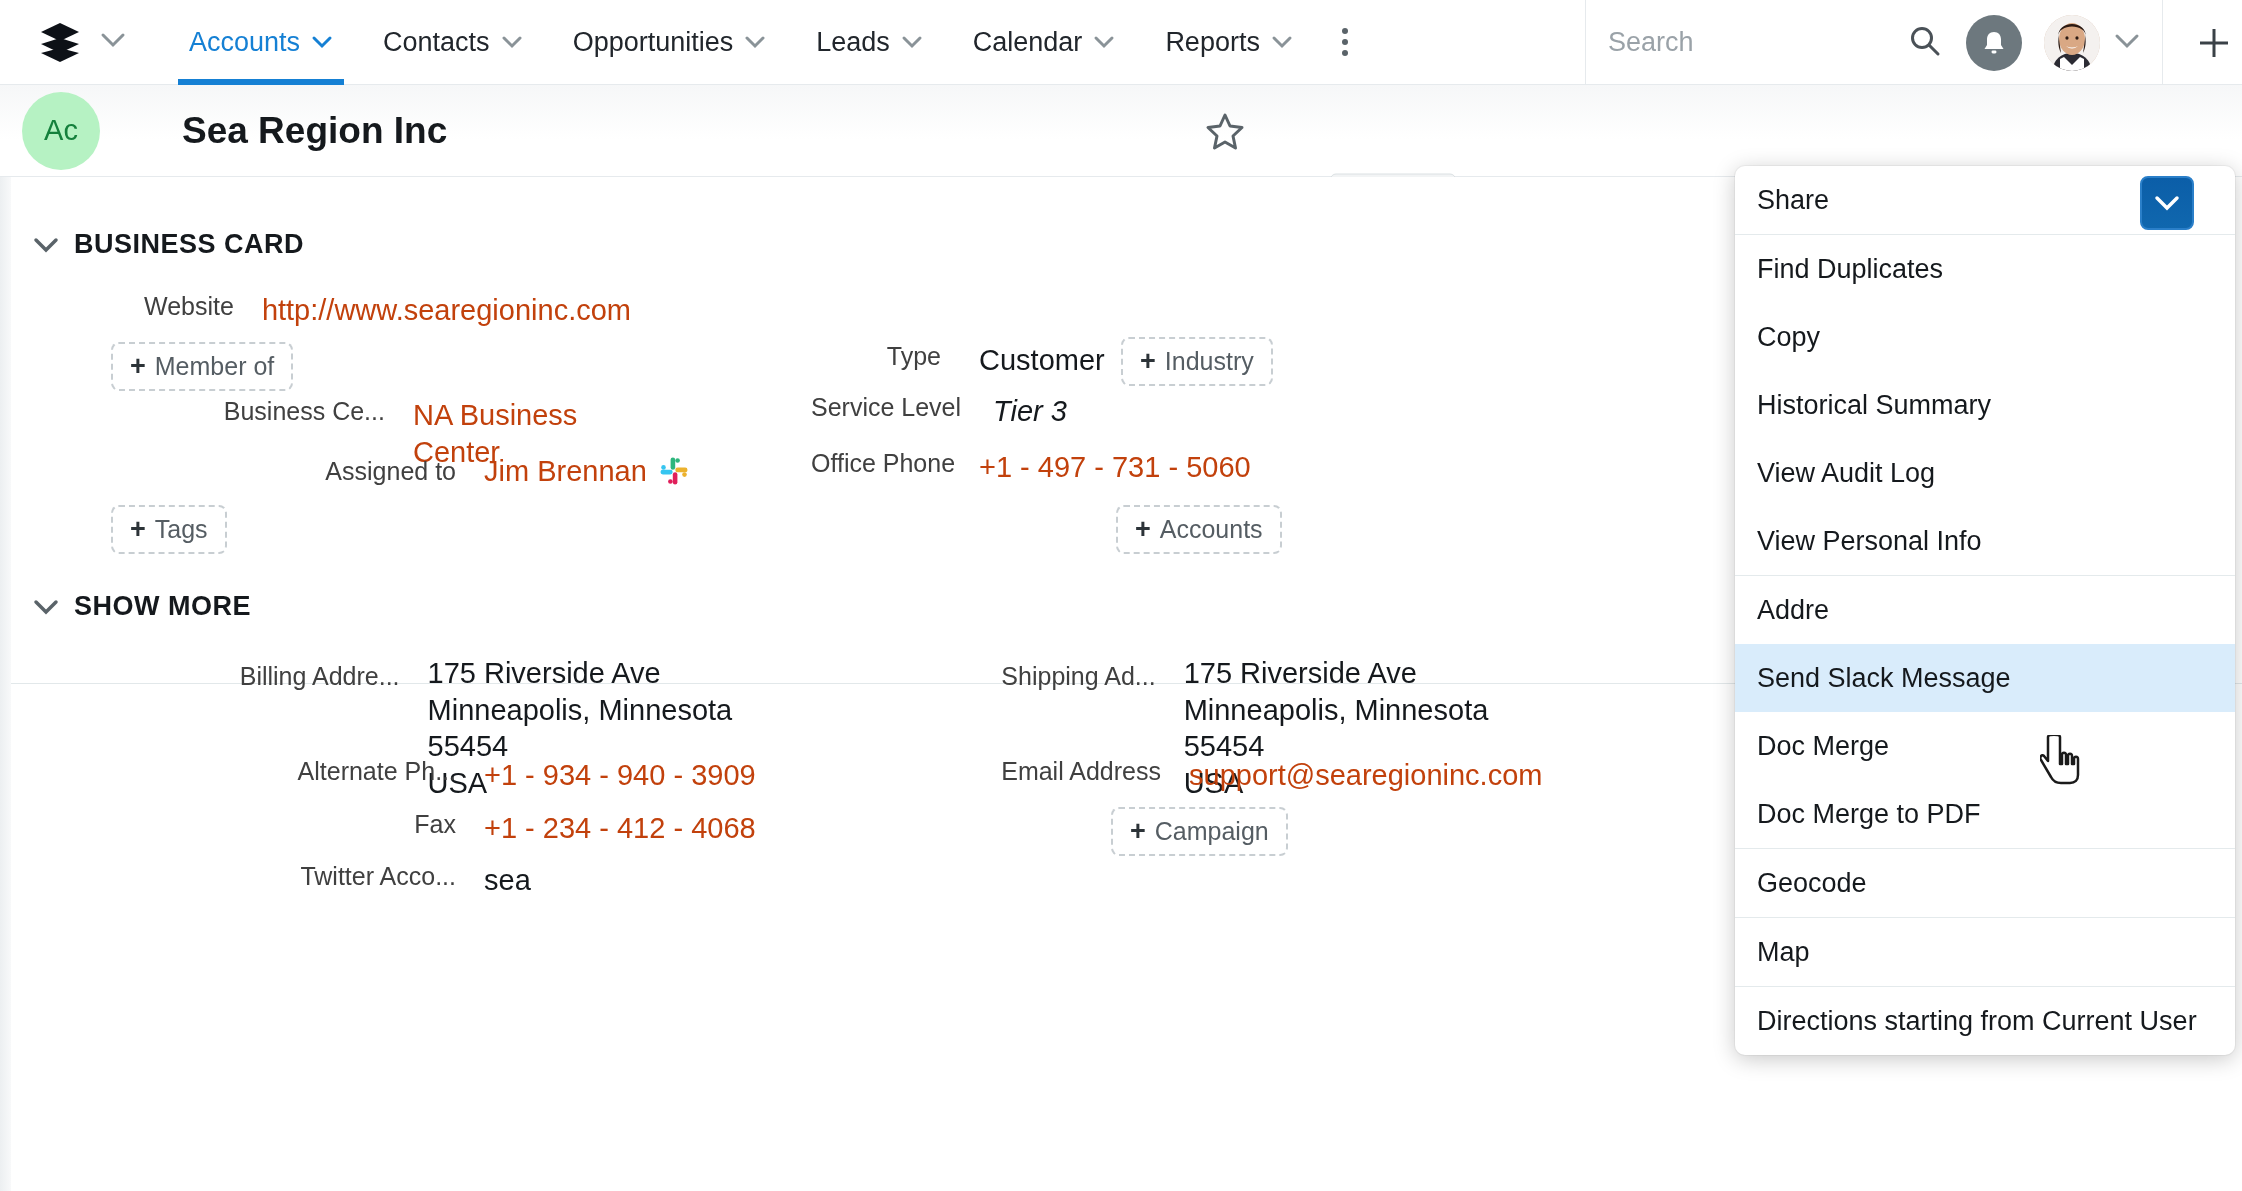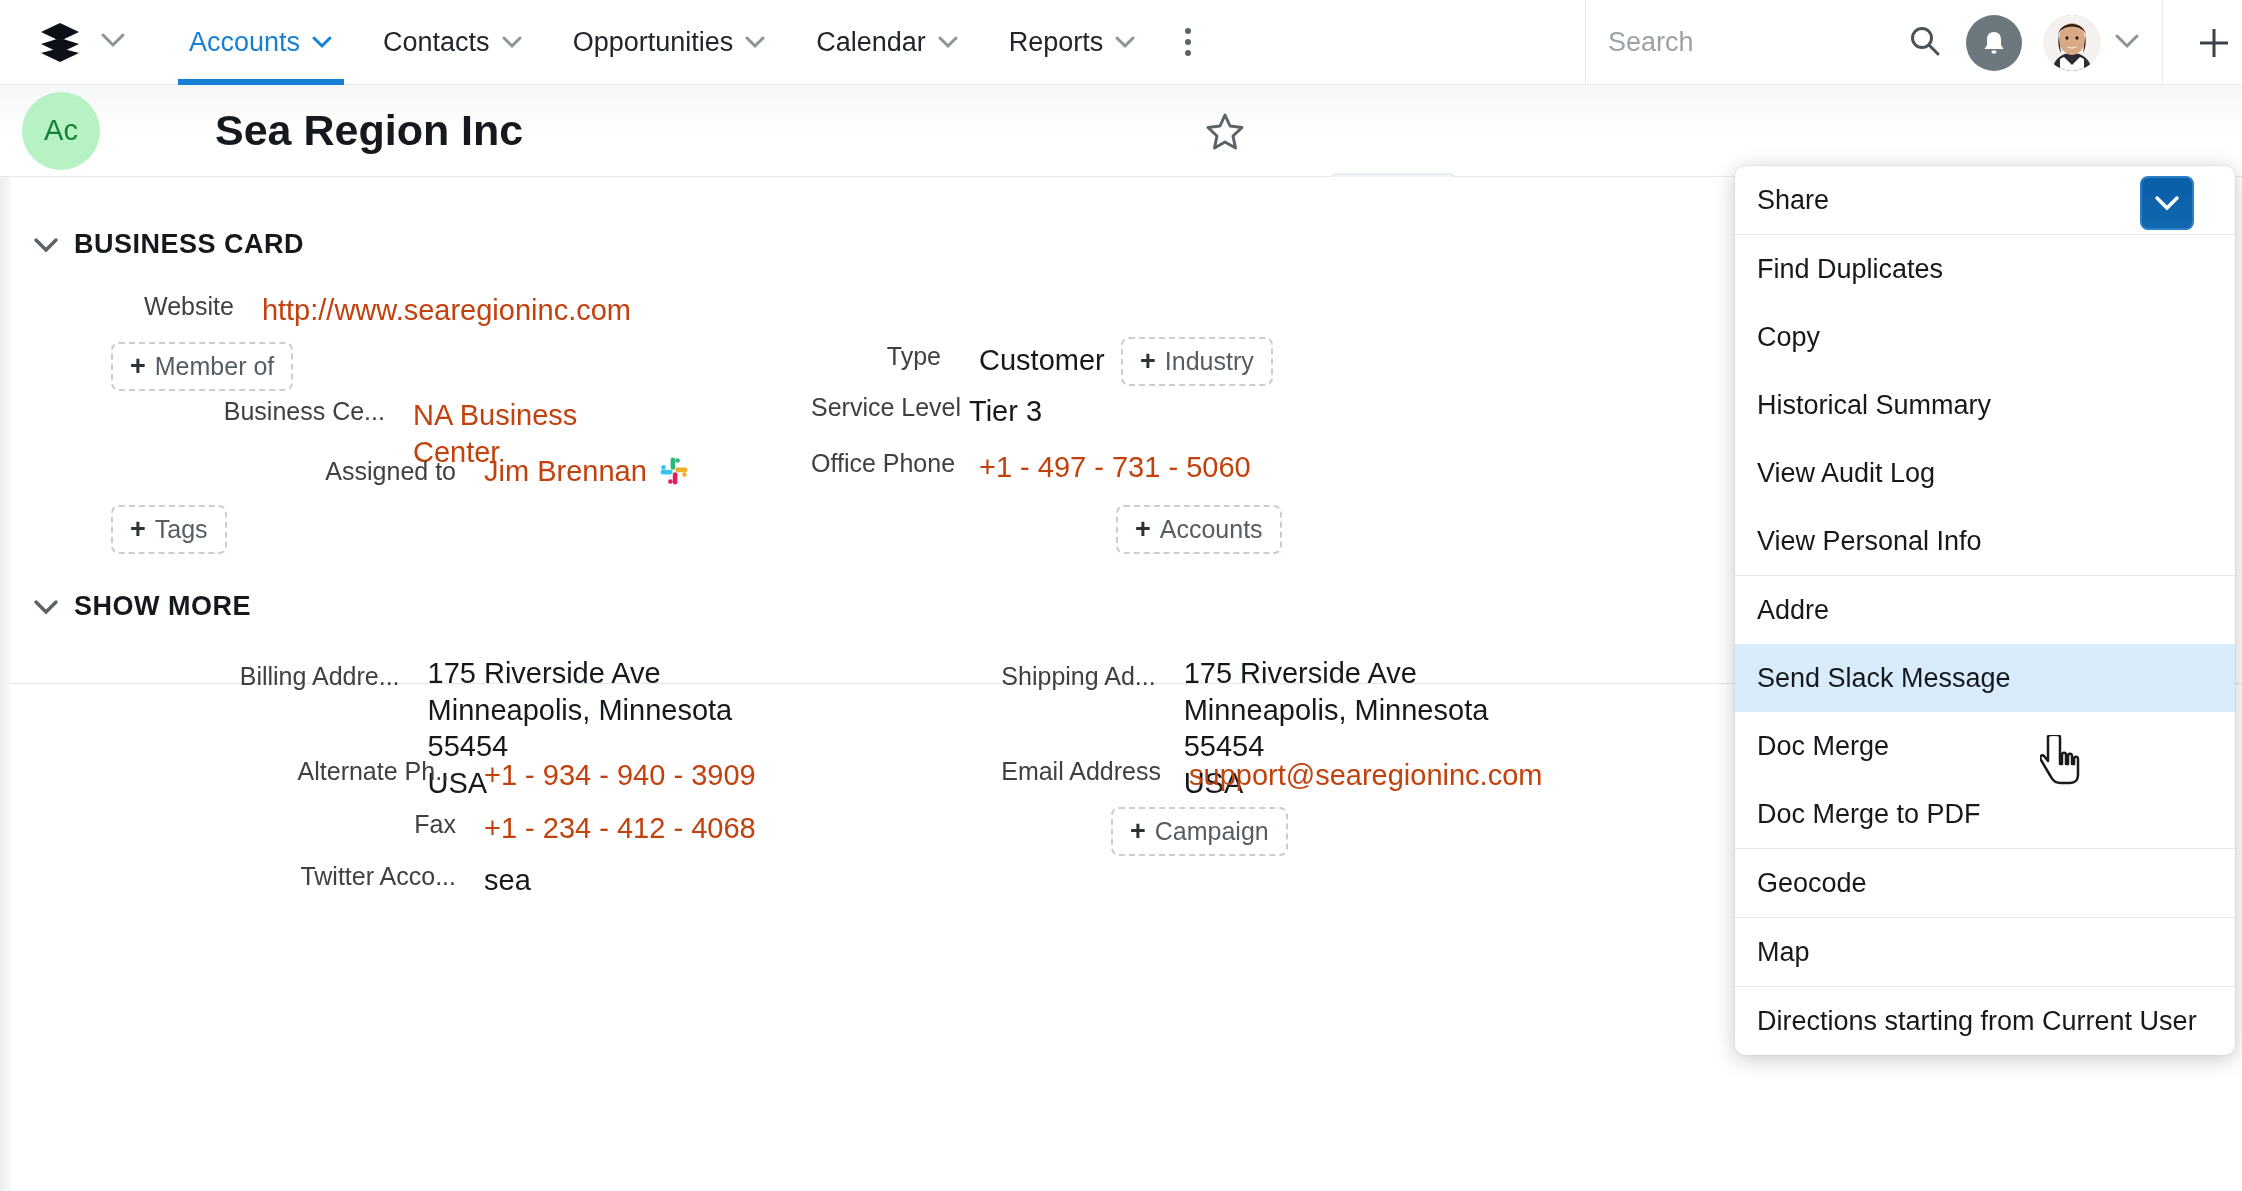"Leads" div.navitem { html: none -> <div> <span>Leads</span> <span> <svg> <path></path> </svg> </span> </div> }
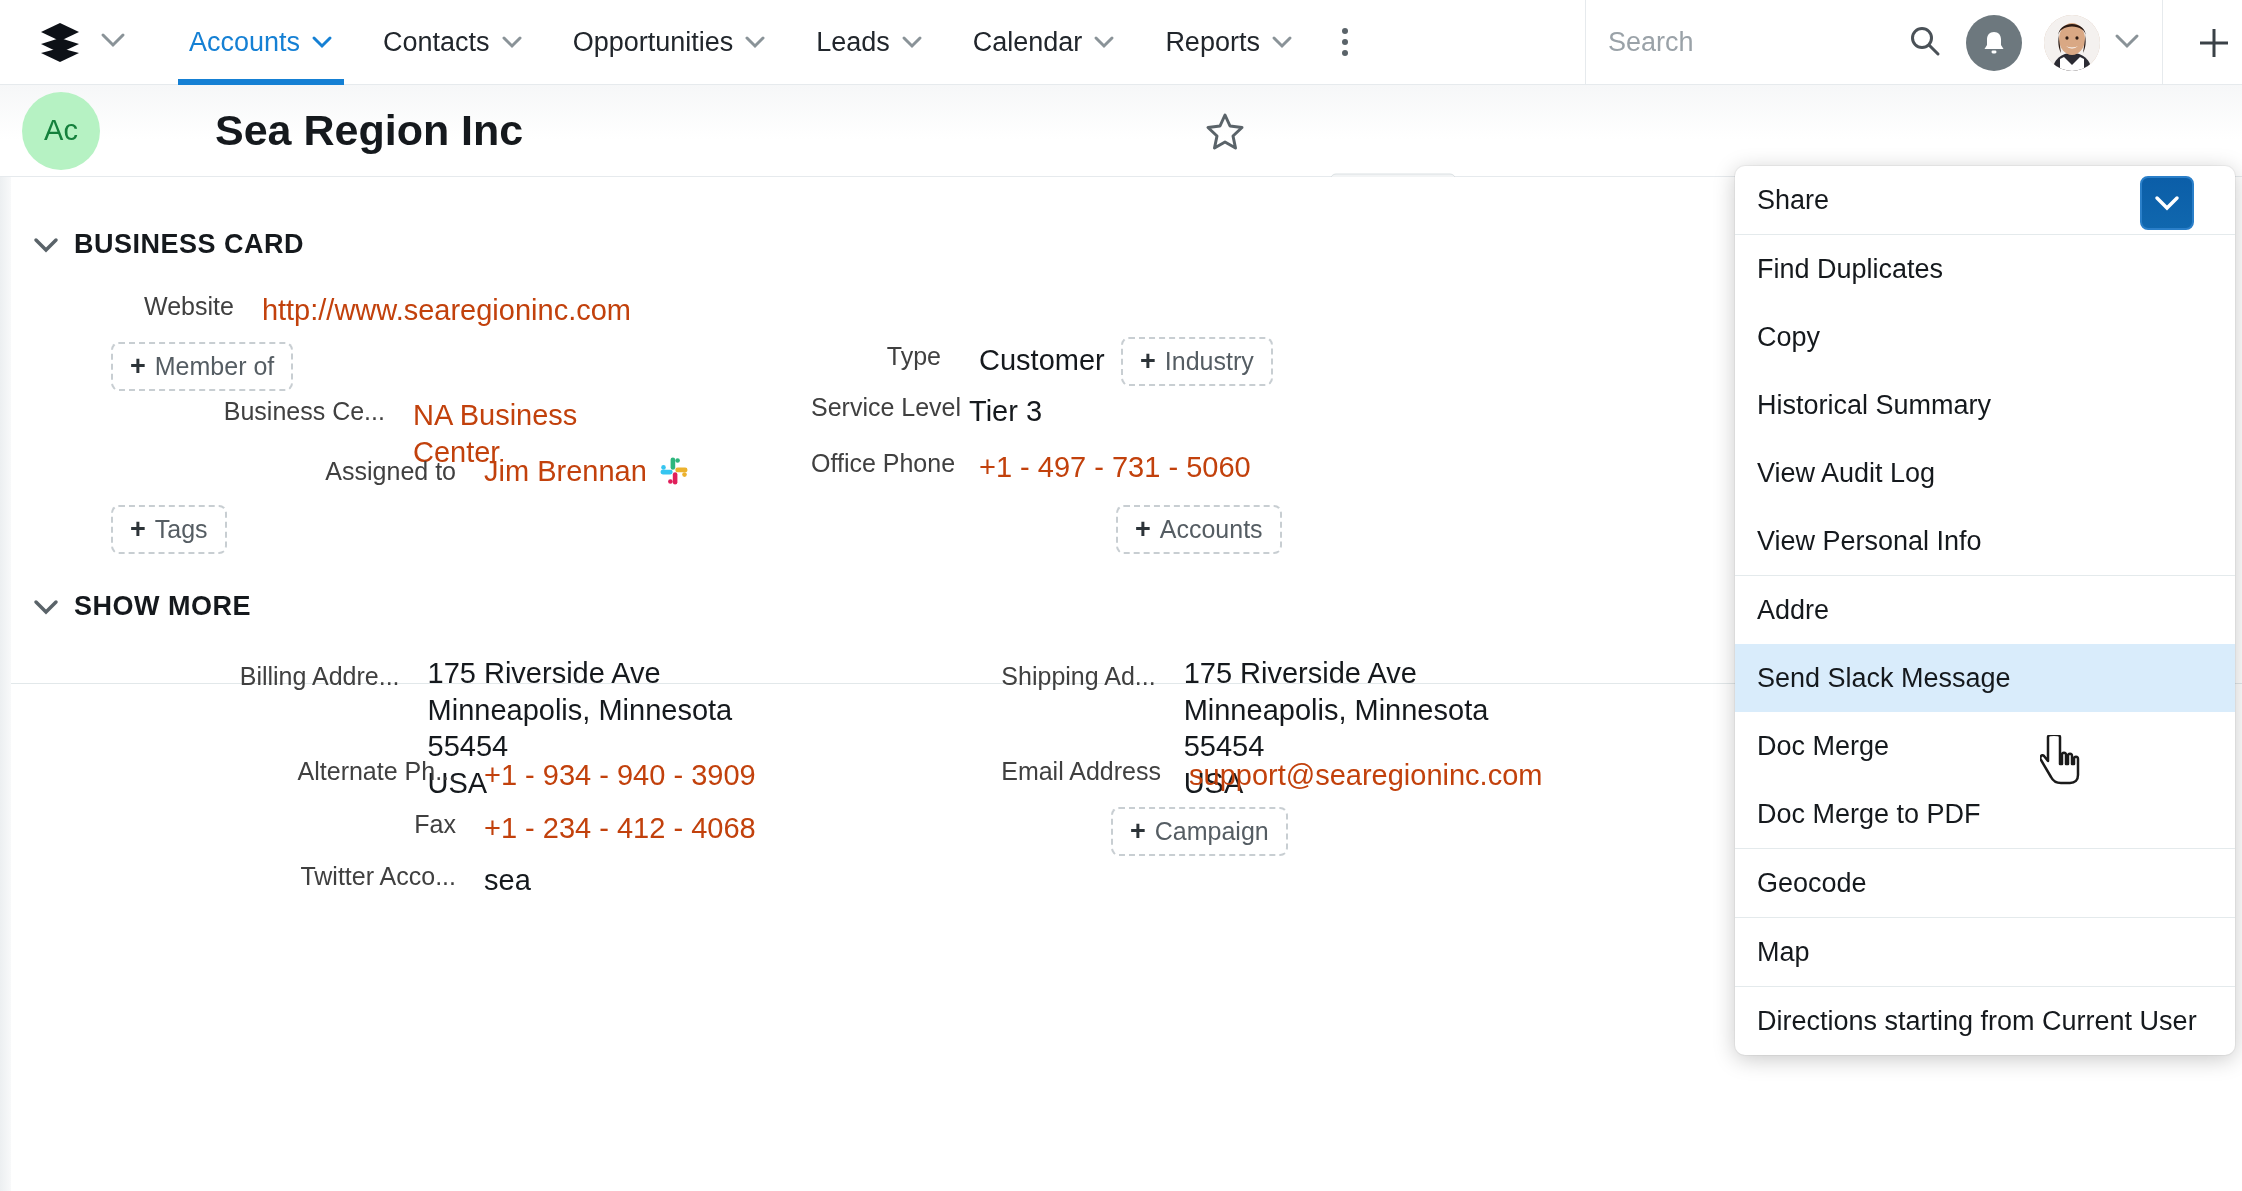"Sea Region Inc" .rec-title { font-size: 43px -> 37px; margin-left: 115px -> 82px }
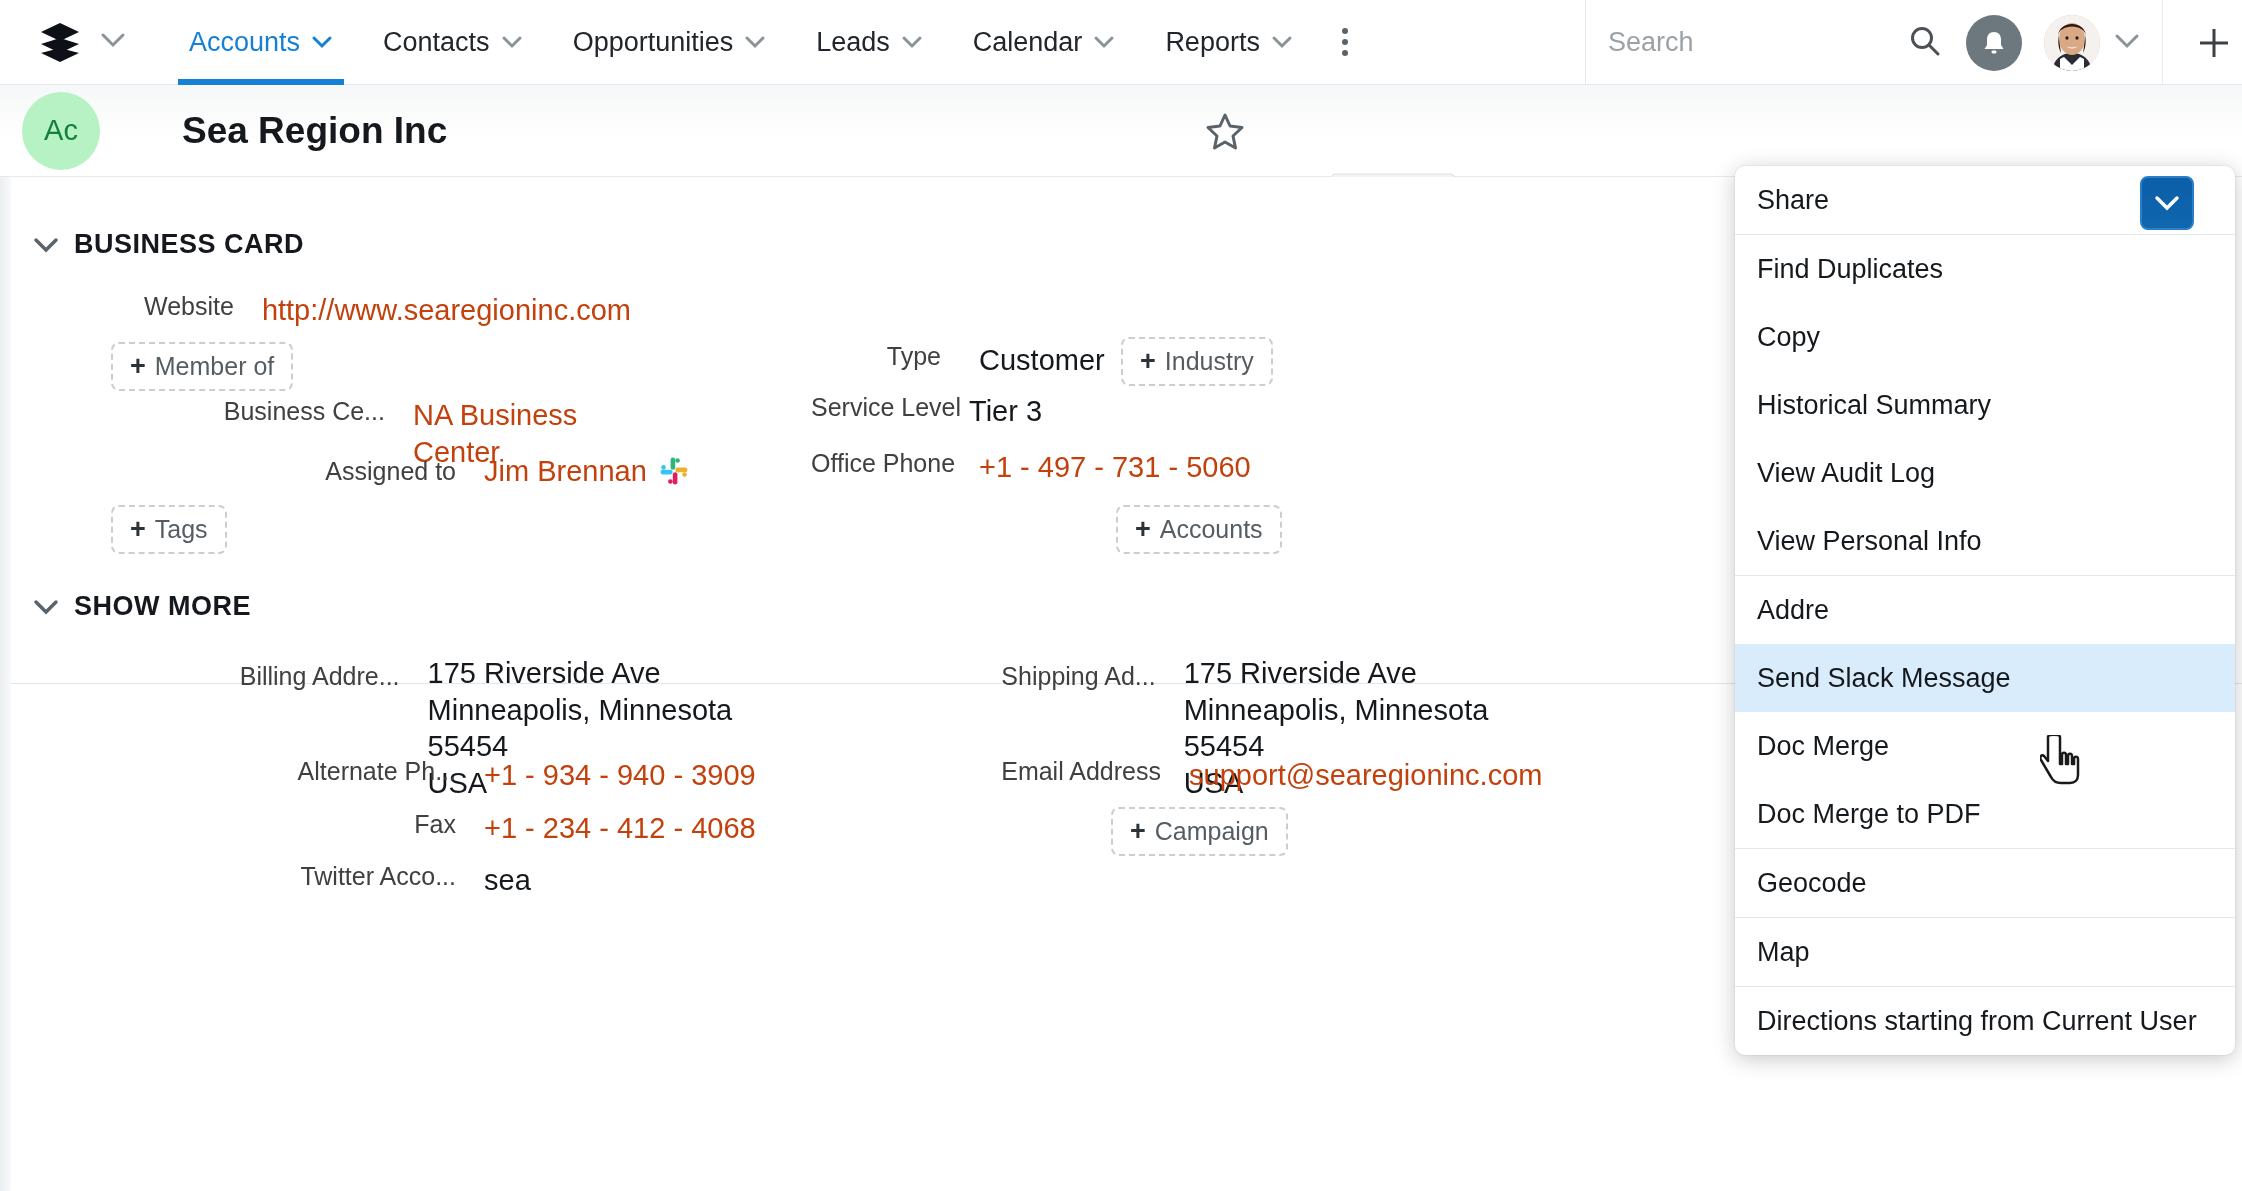"Tier 3" div.fvalue { font-style: none -> italic; margin-left: 28px -> 52px }
